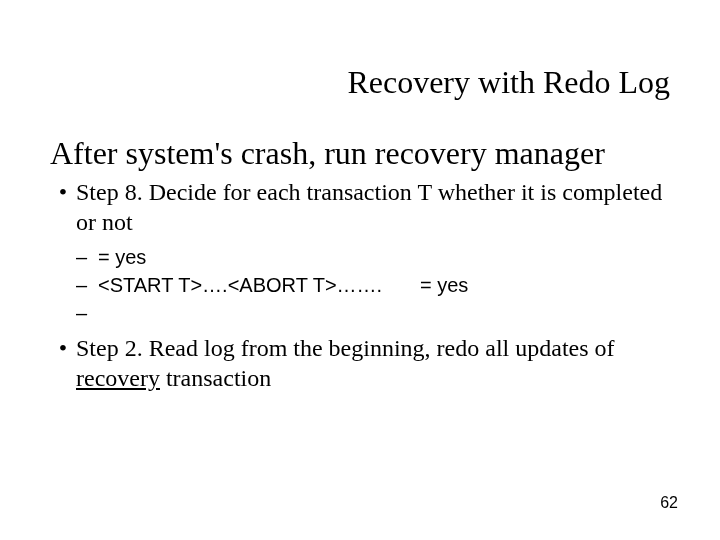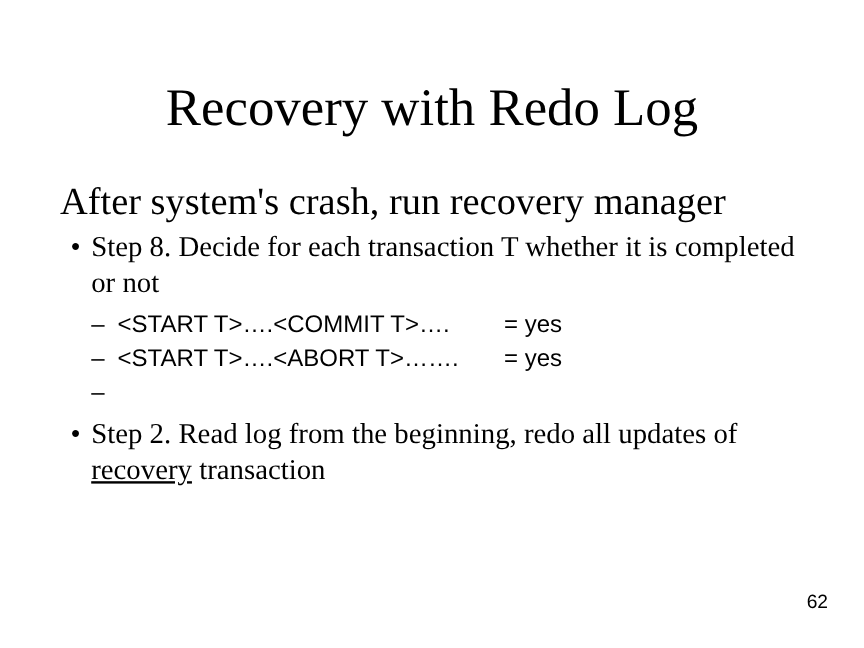"Recovery with Redo Log" .title { font-size: 44px -> 32px; text-align: center -> right }
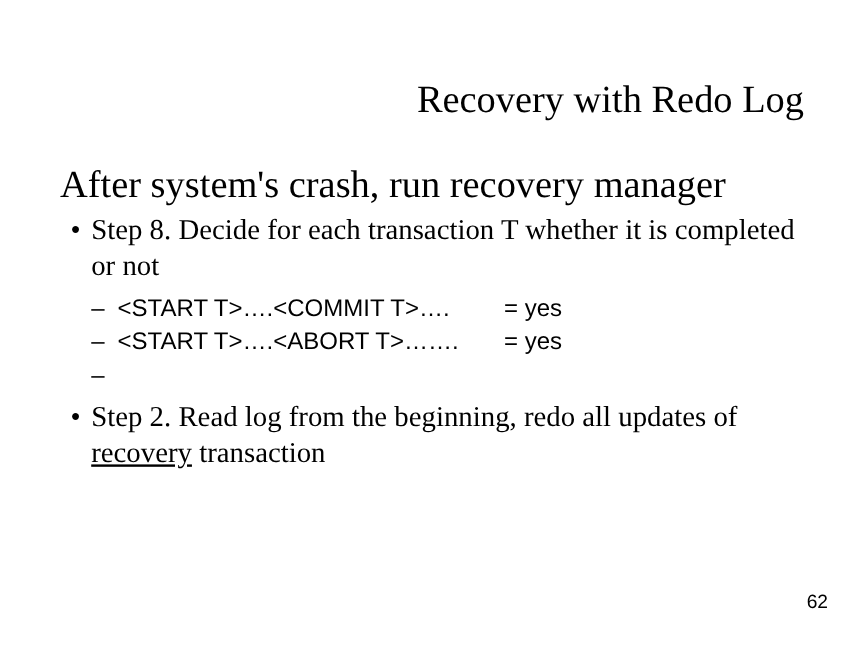"<START T>….<COMMIT T>…." div.sub-left { html: <div>&lt;START T&gt;….&lt;COMMIT T&gt;….</div> -> none }
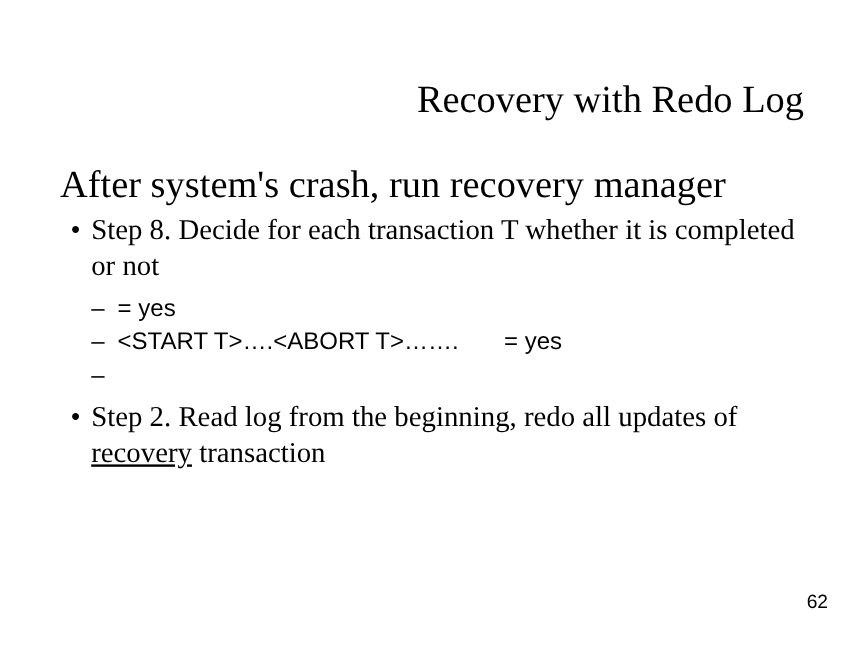"62" .page-num { right: 30px -> 42px }
